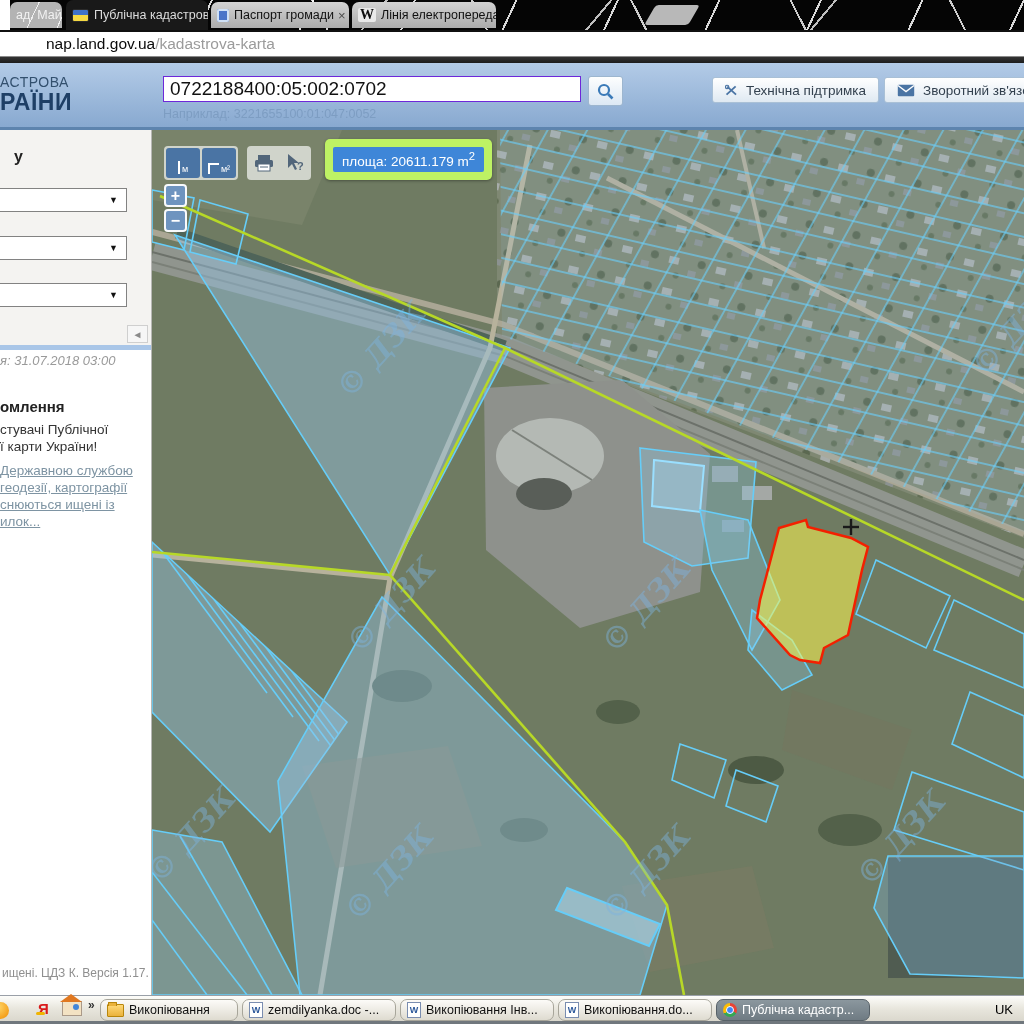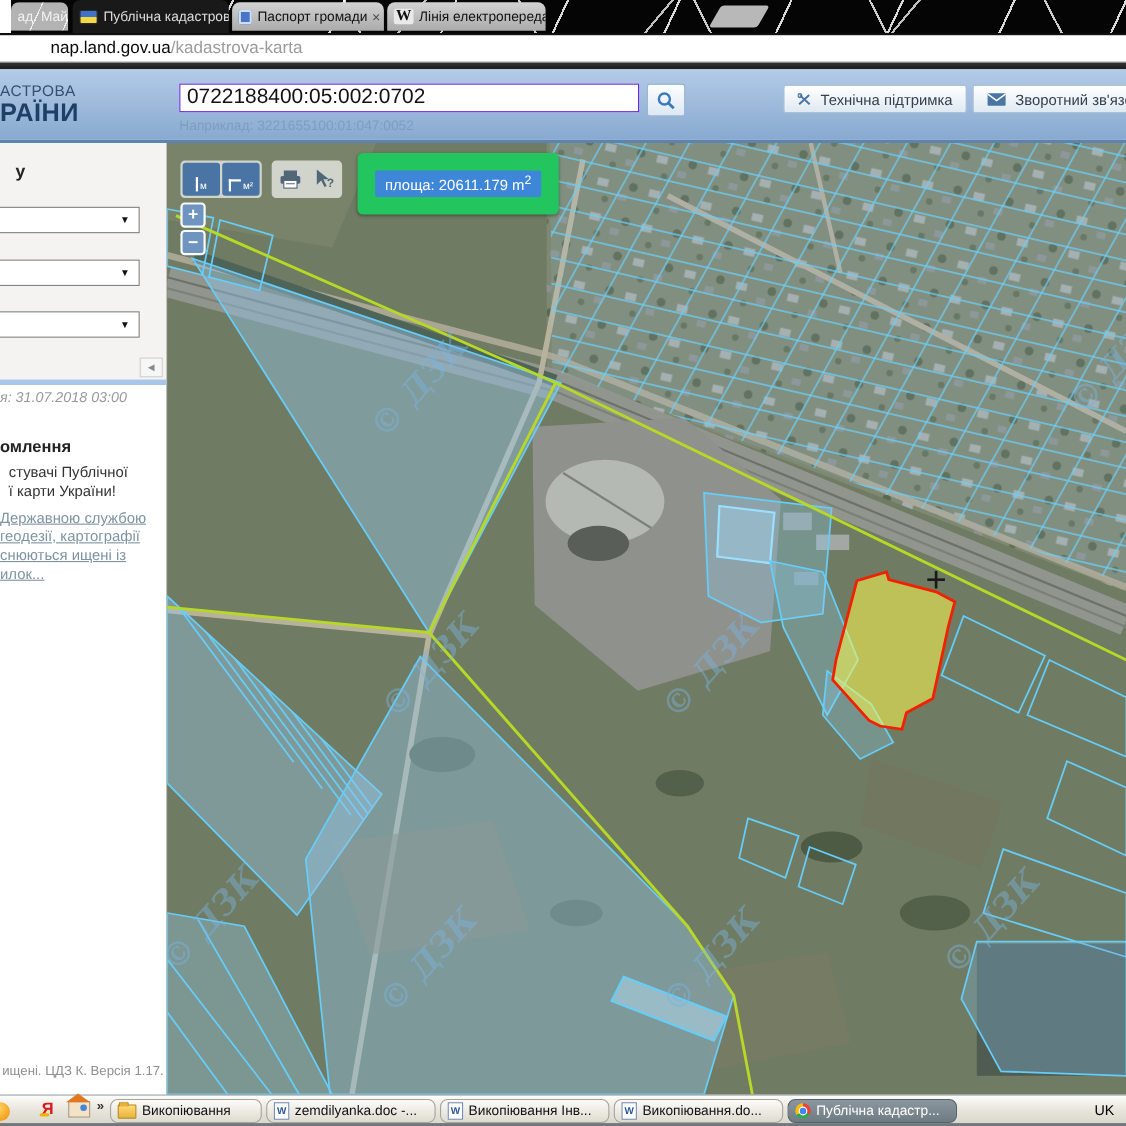"площа: 20611.179 m2" #tooltip { background: #22c55e -> #bef264; padding: 16px -> 8px }
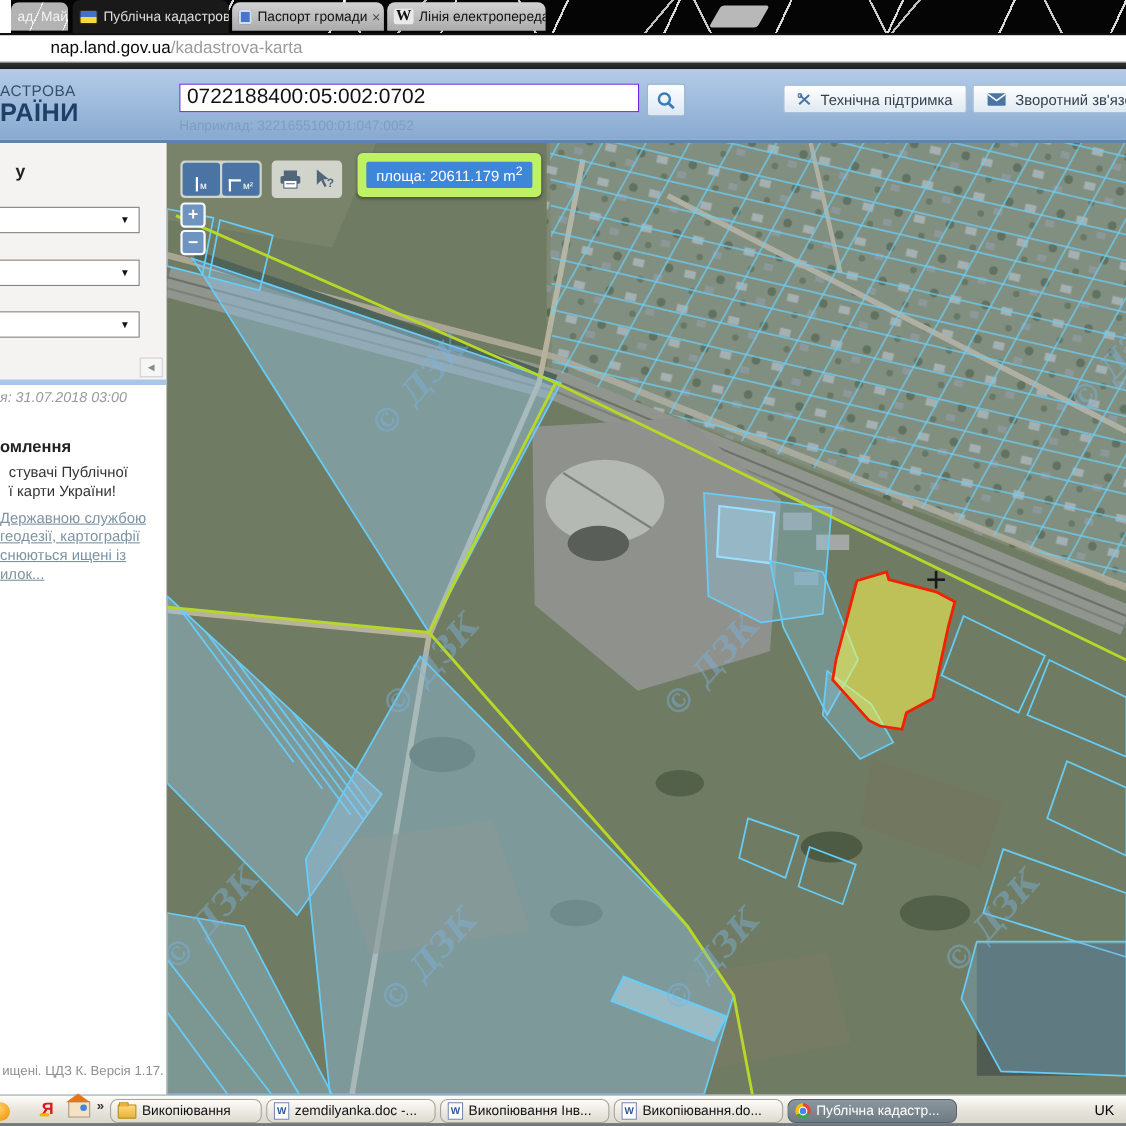"стувачі Публічної" .ann-line { margin-left: 8px -> none }
